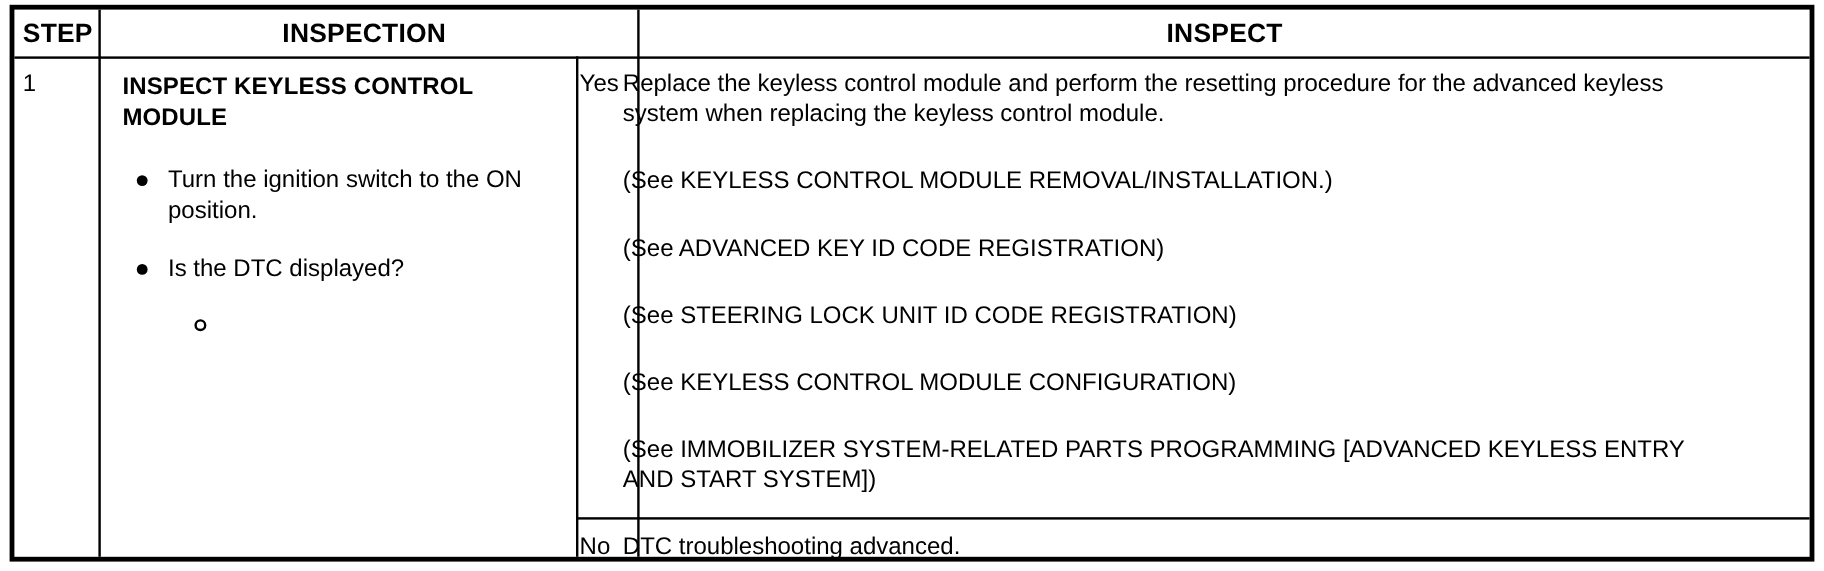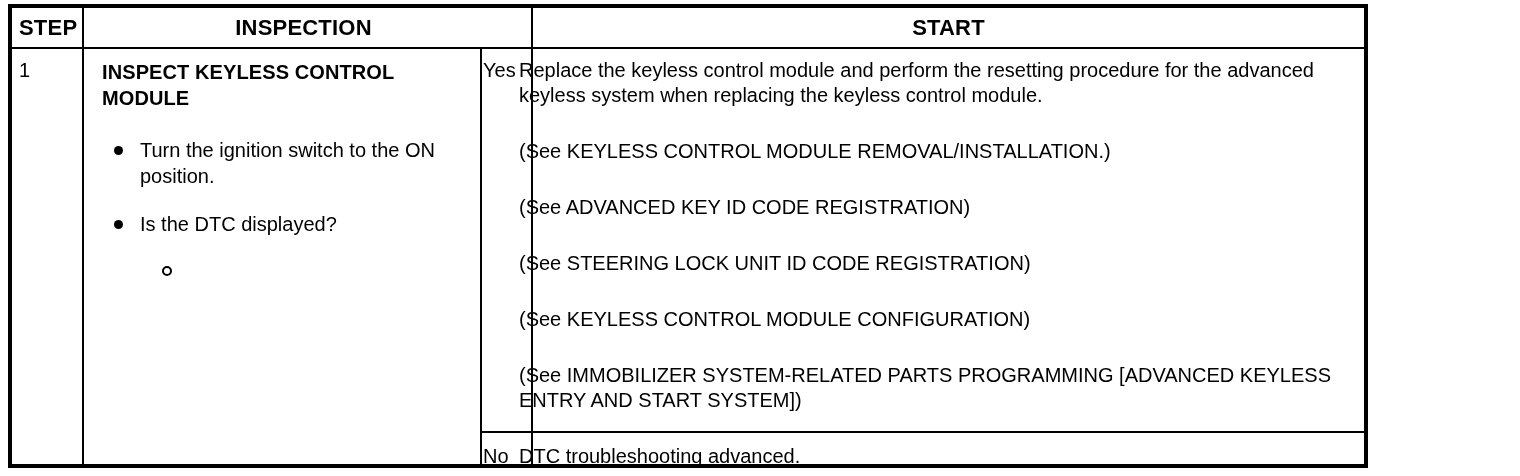"STEP" .dtc-table { width: 1360px -> 1504px }
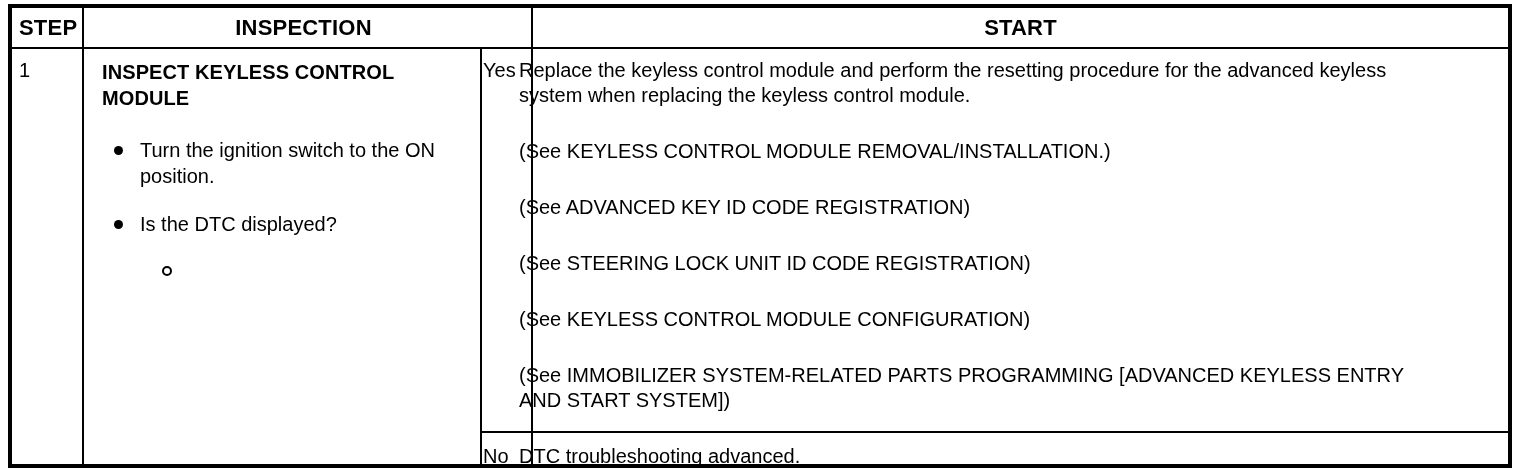"START" div.h-action { text: START -> INSPECT }
